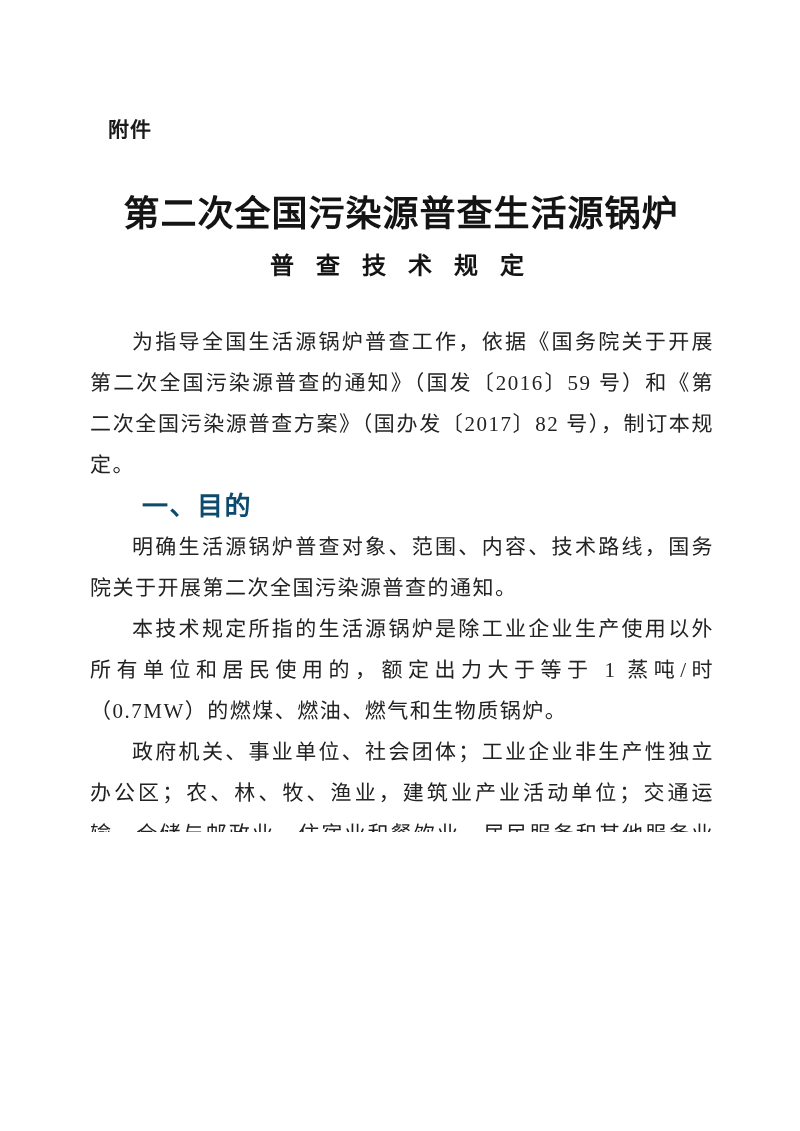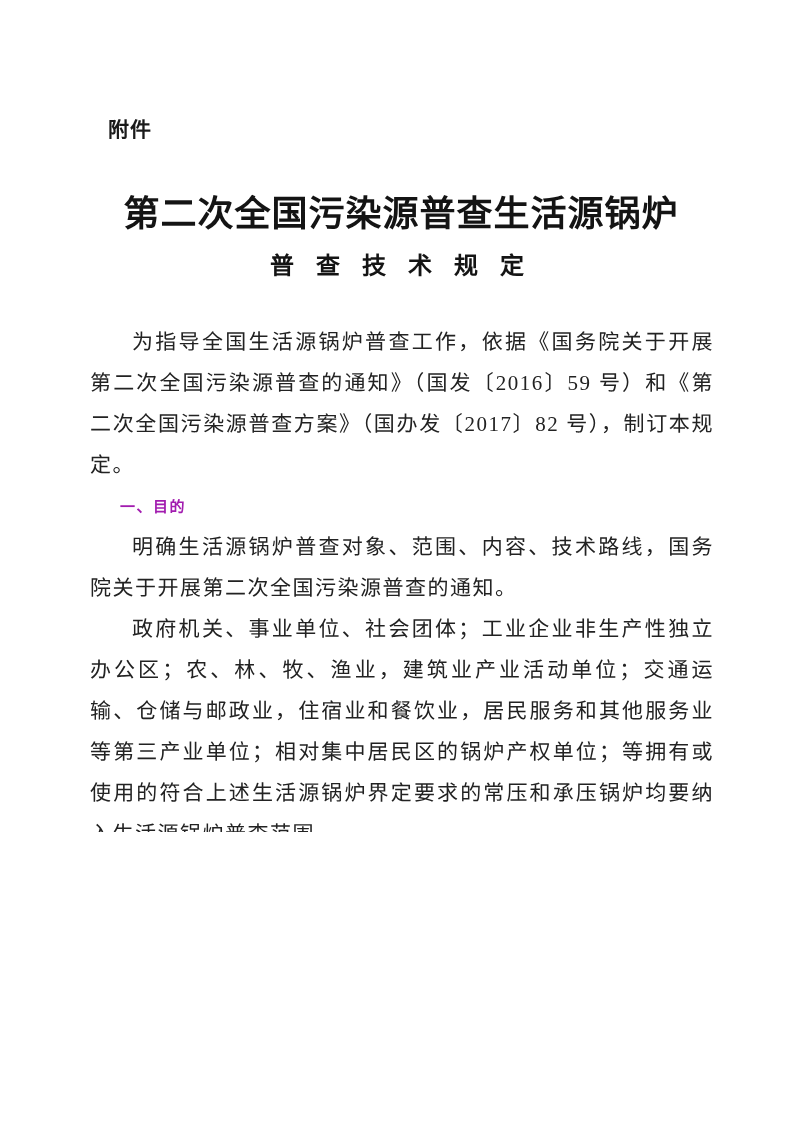"一、目的" .heading { color: #a21caf -> #0c4a6e; font-size: 15px -> 26px }
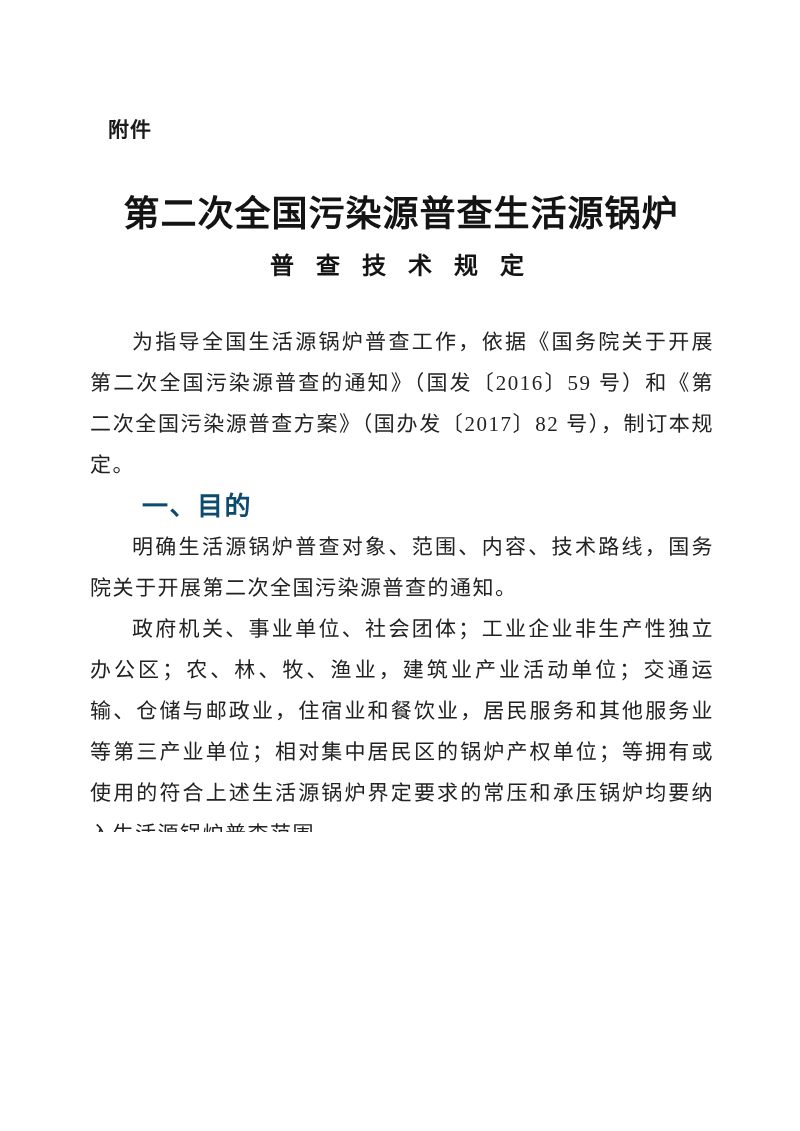"本技术规定所指的生活源锅炉是除工业企业生产使用以外所有单位和居民使用的，额定出力" p.para { html: none -> <p>本技术规定所指的生活源锅炉是除工业企业生产使用以外所有单位和居民使用的，额定出力大于等于 1 蒸吨/时（0.7MW）的燃煤、燃油、燃气和生物质锅炉。</p> }
